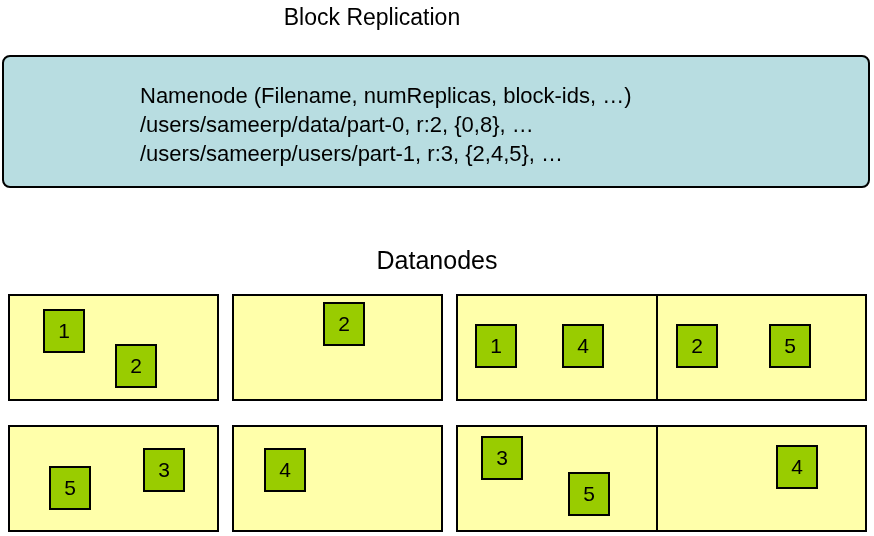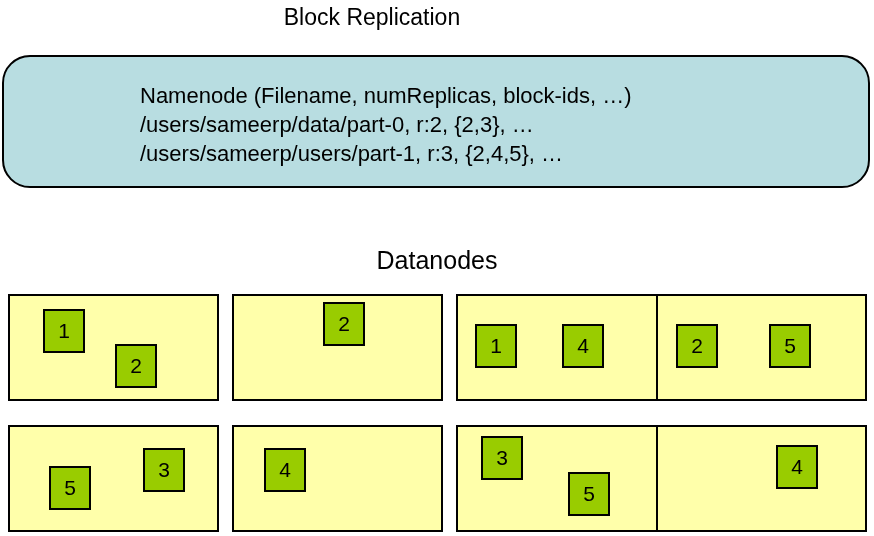"Namenode (Filename, numReplicas," .namenode-box { border-radius: 28px -> 8px }
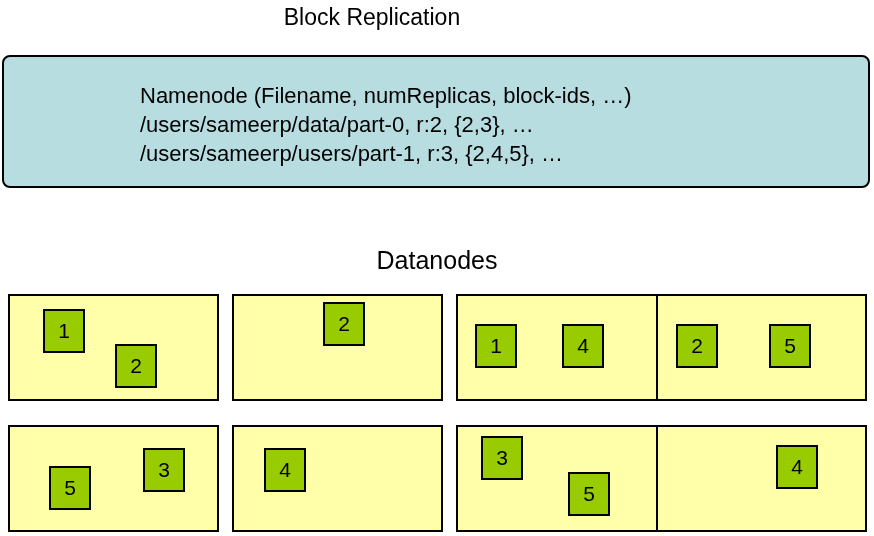"/users/sameerp/data/part-0, r:2, {2,3}," div { text: 2,3 -> 0,8 }
